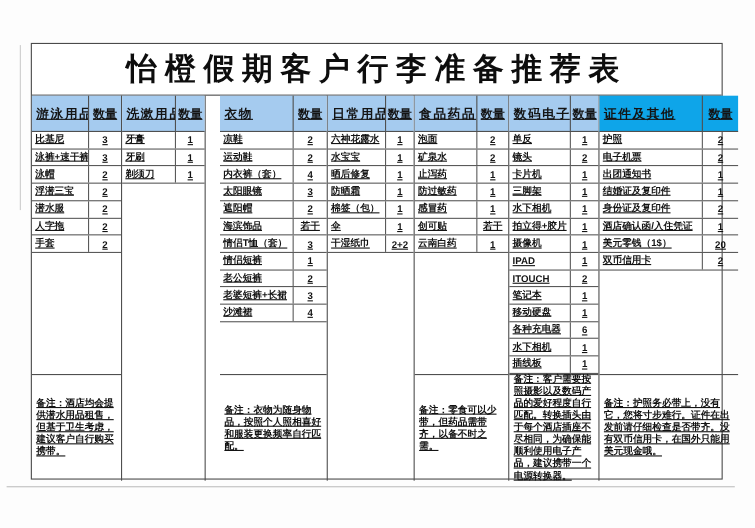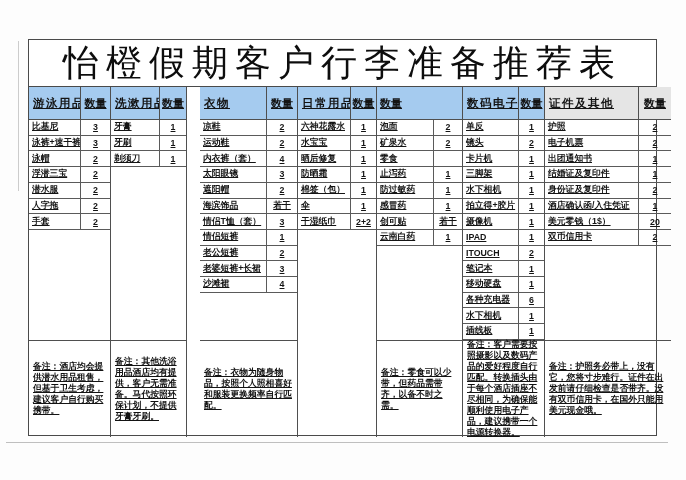"怡橙假期客户行李准备推荐表" .title-row { font-size: 36px -> 28px; font-weight: 400 -> 700 }
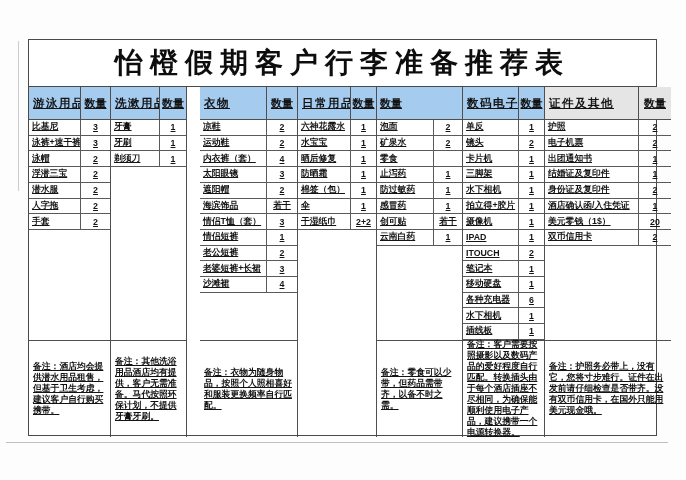"食品药品" span.group-header-label { html: none -> <span>食品药品</span> }
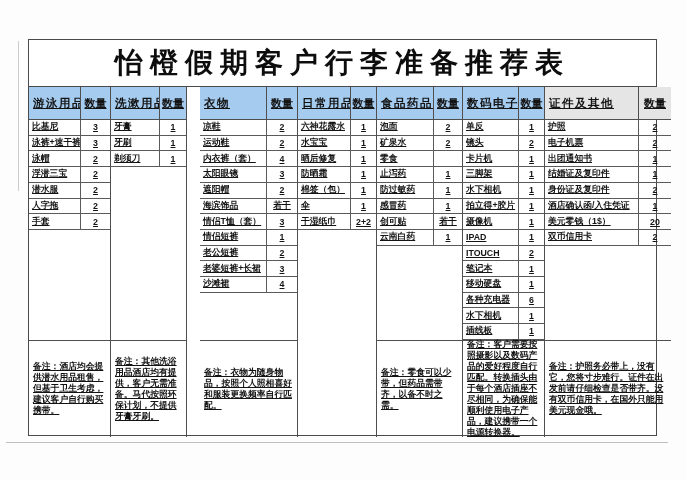"证件及其他" div.group-header { background: #e5e5e5 -> #0ea5e9 }
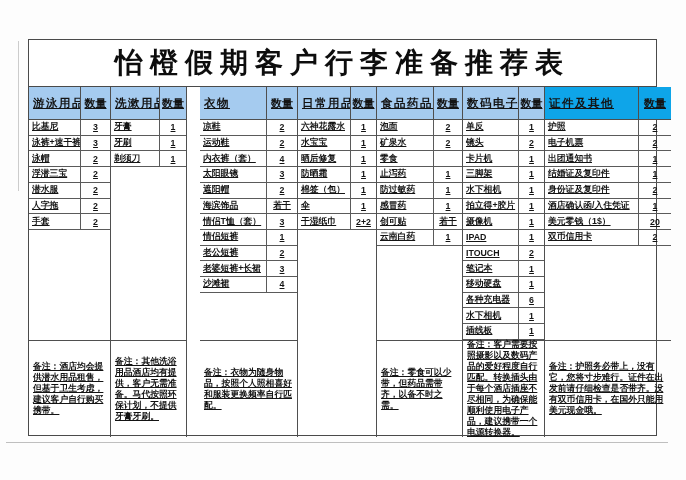"零食" div.item-row { html: <div> <span>零食</span> <span></span> </div> -> none }
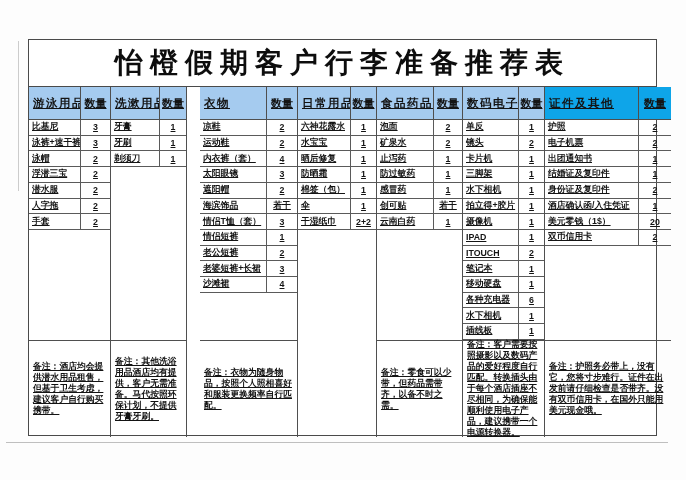"备注：其他洗浴用品酒店均有提供，客户无需准备。马代按照环保计划，不提供牙膏牙刷。" div.group-note { html: <div> <div>备注：其他洗浴用品酒店均有提供，客户无需准备。马代按照环保计划，不提供牙膏牙刷。</div> </div> -> none }
